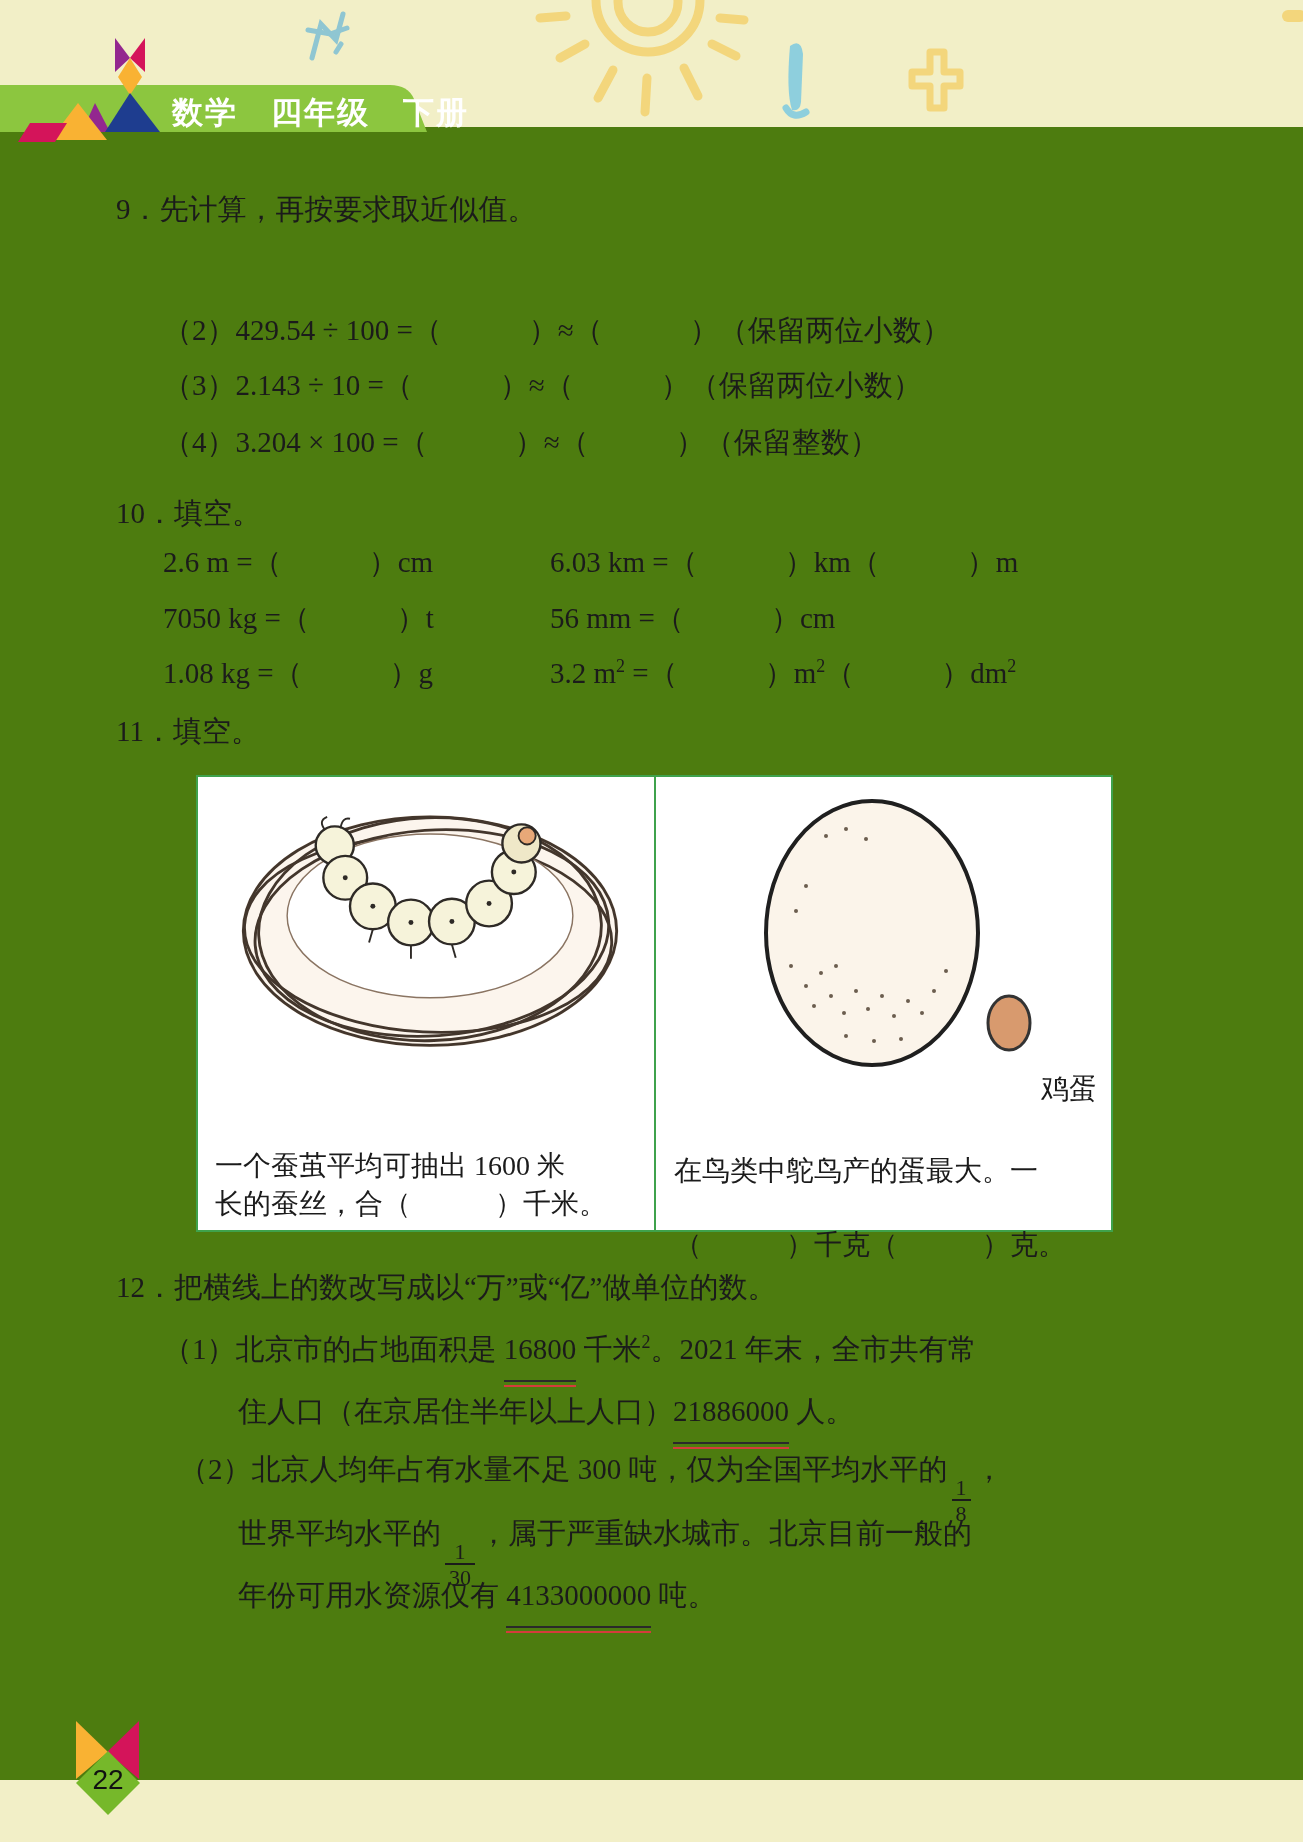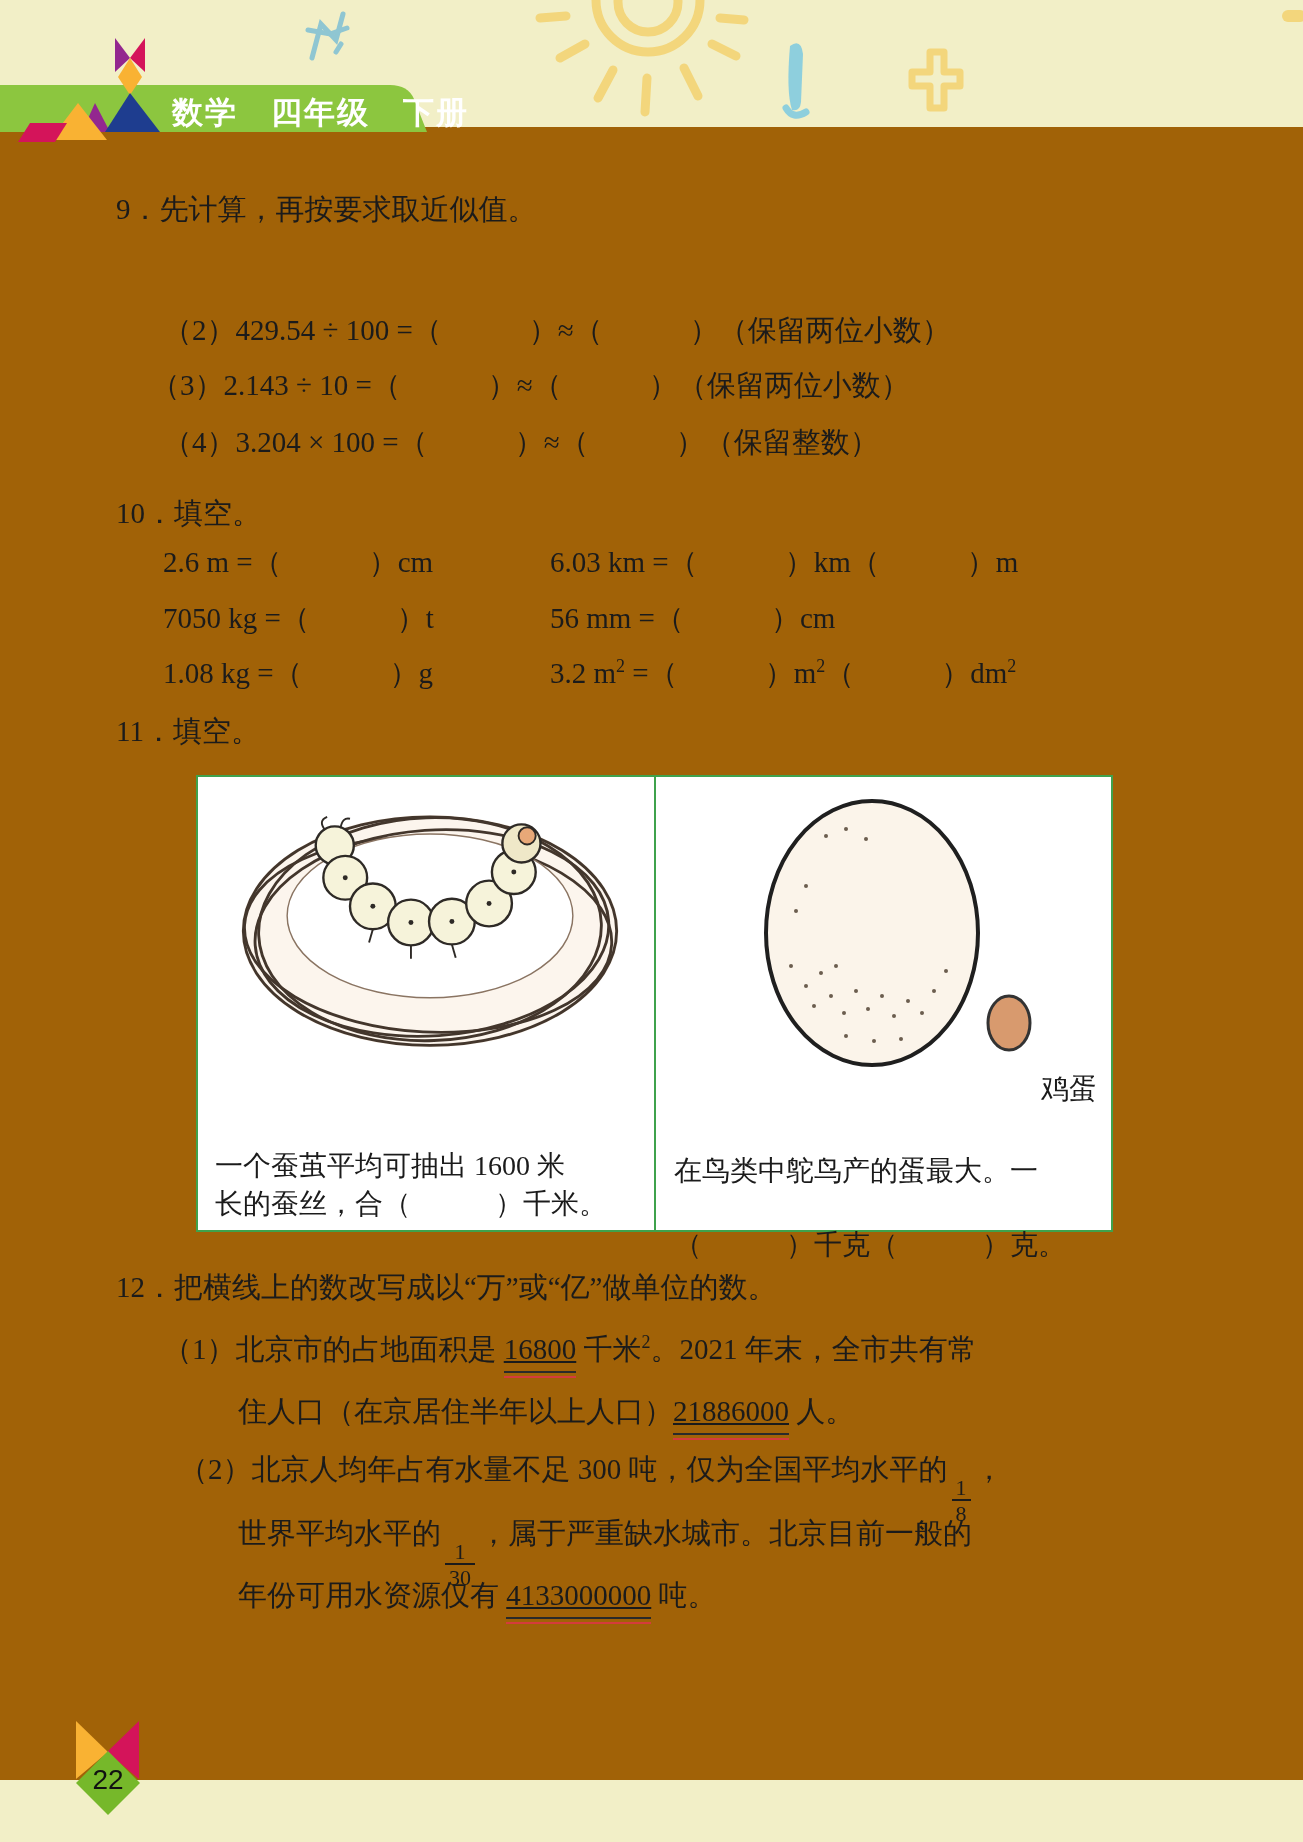"数学 四年级 下册" .page { background: #a16207 -> #4d7c0f }
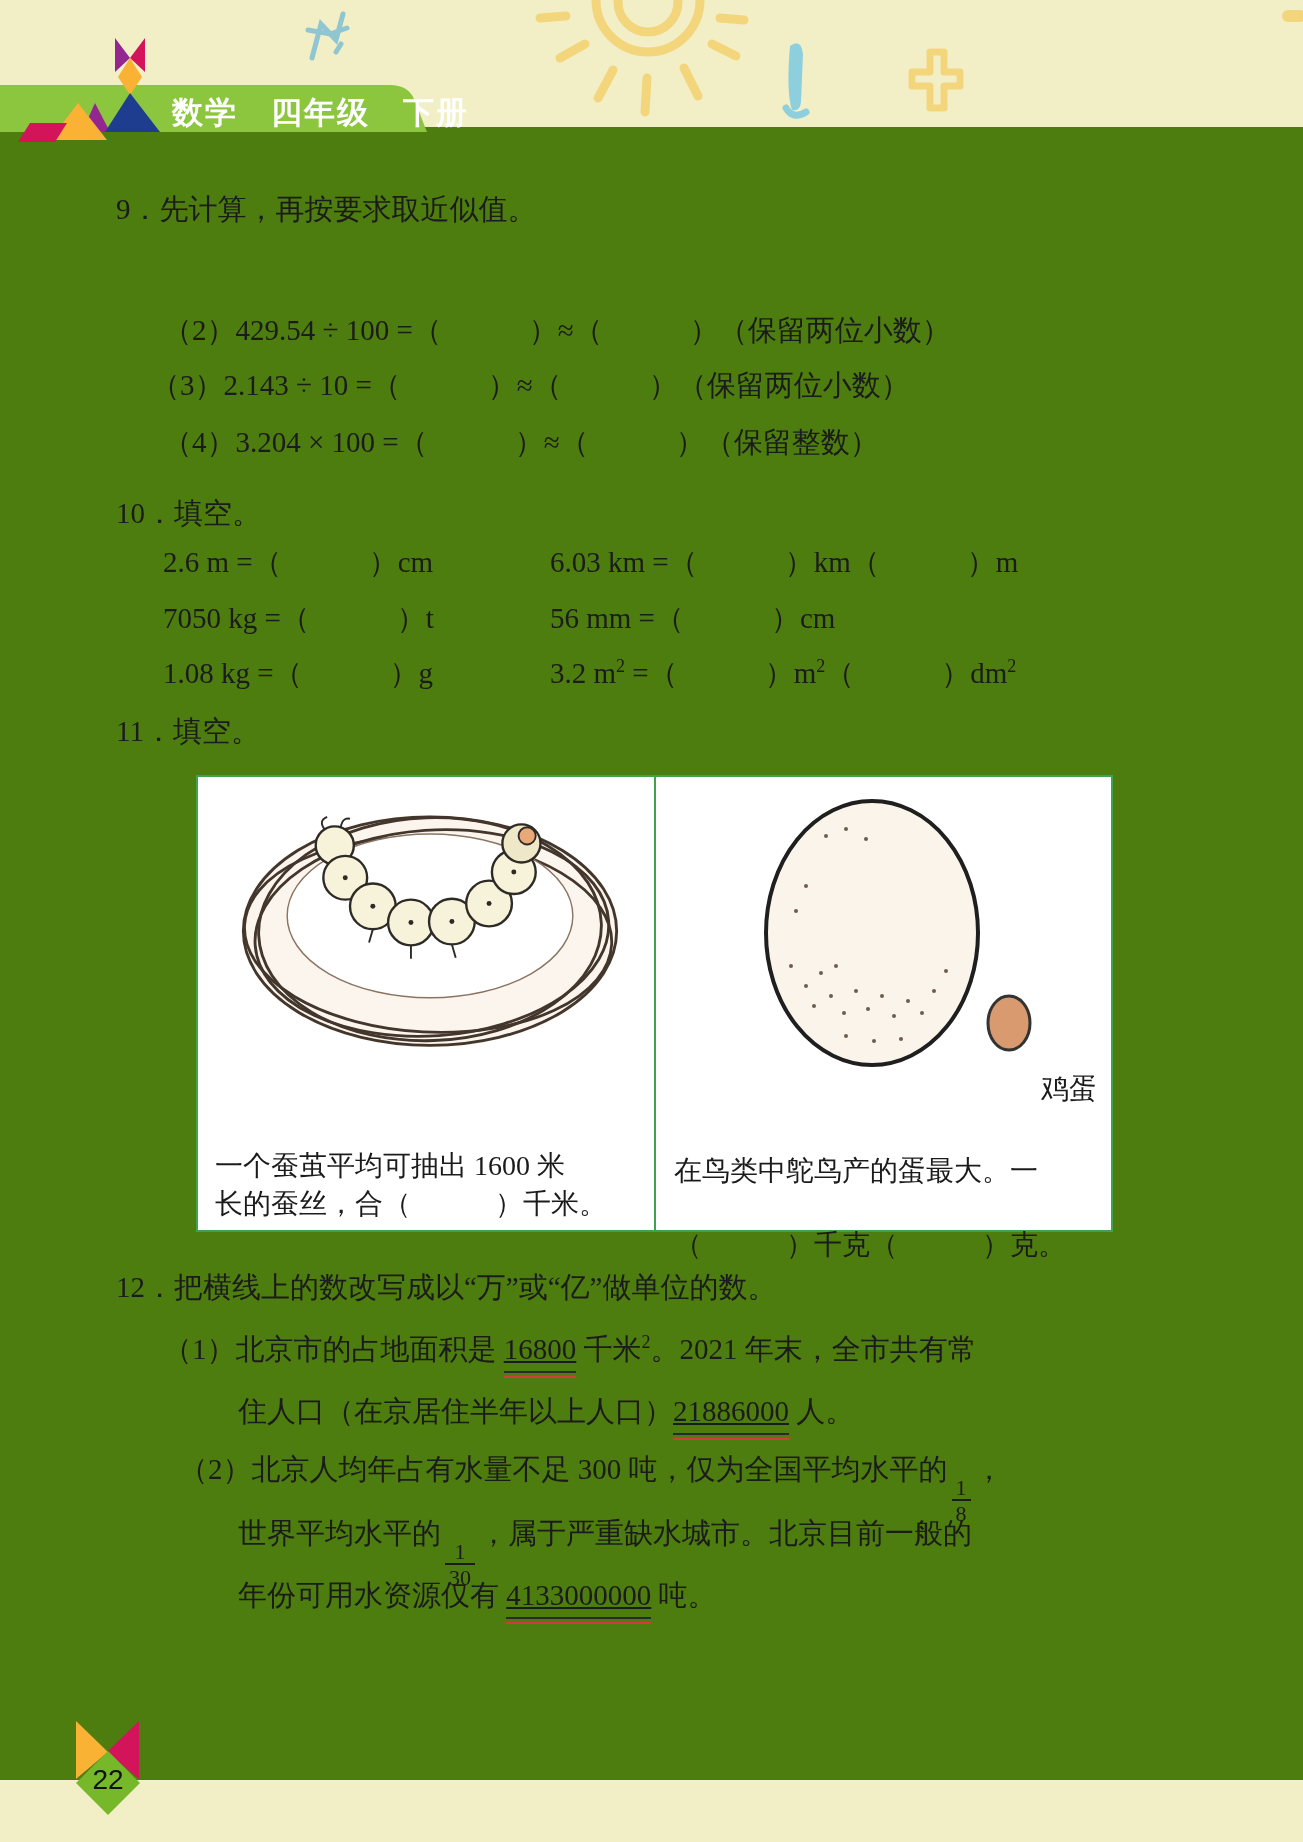"（3）2.143 ÷ 10 =（ ）≈（" div.t { left: 151px -> 163px }
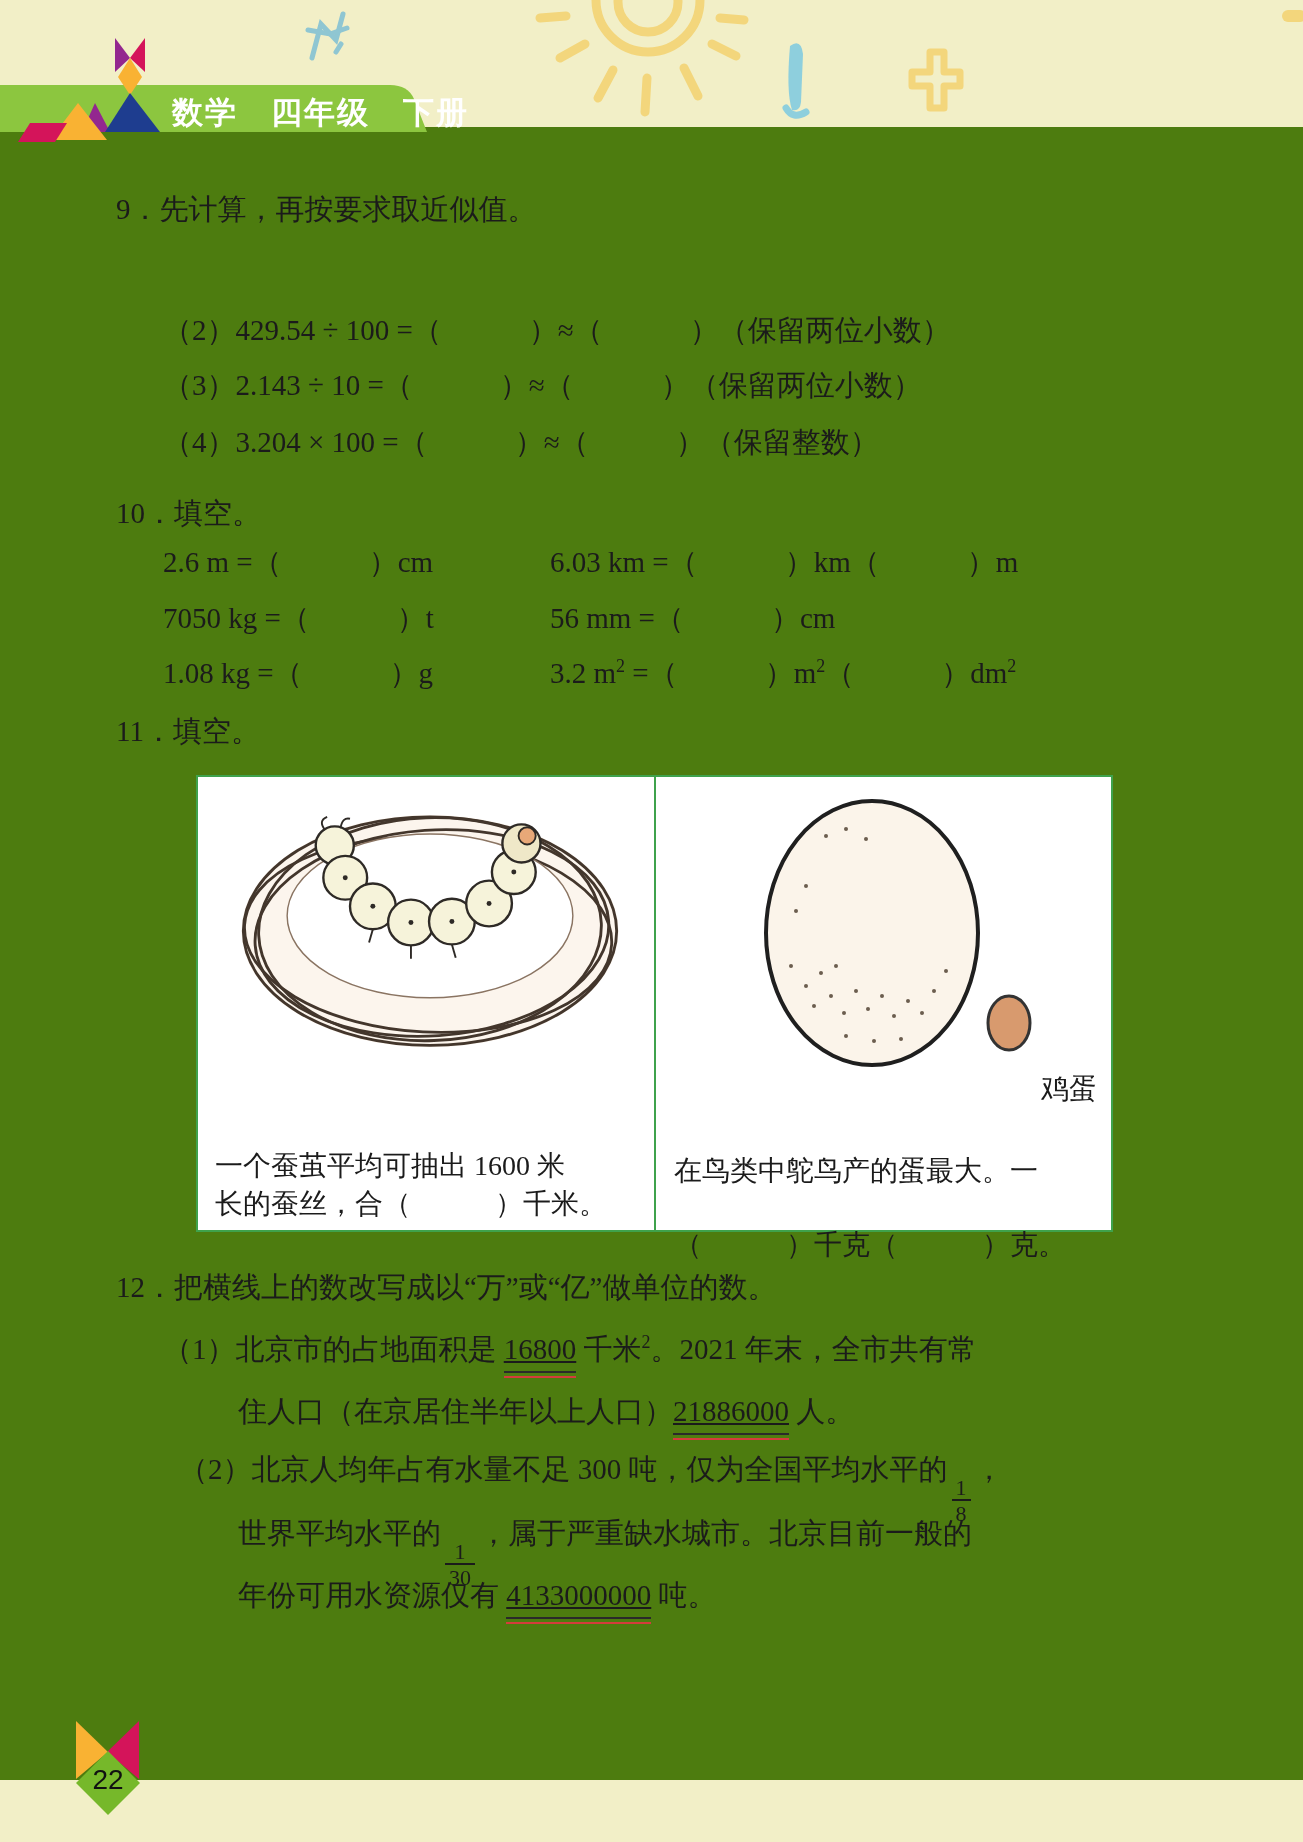"16800" .uline { padding-bottom: 12px -> 21px; text-decoration: underline -> none }
